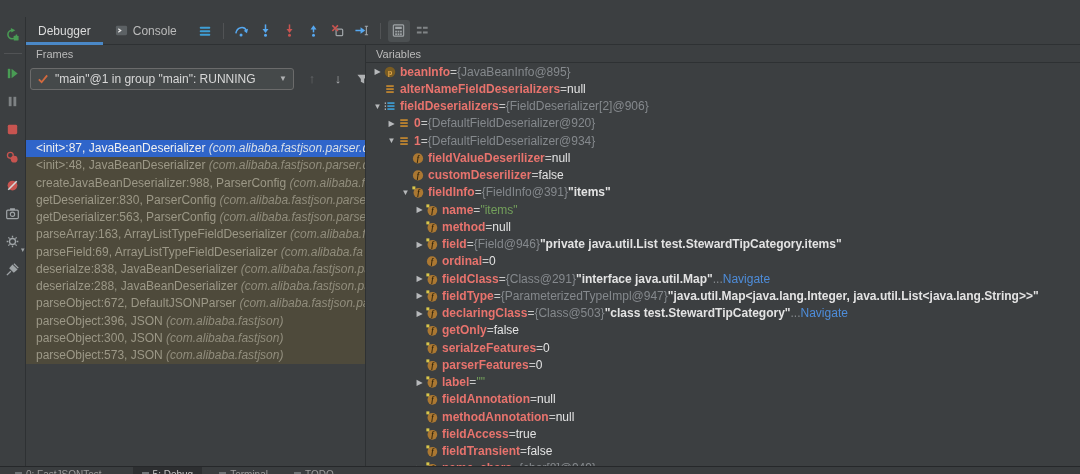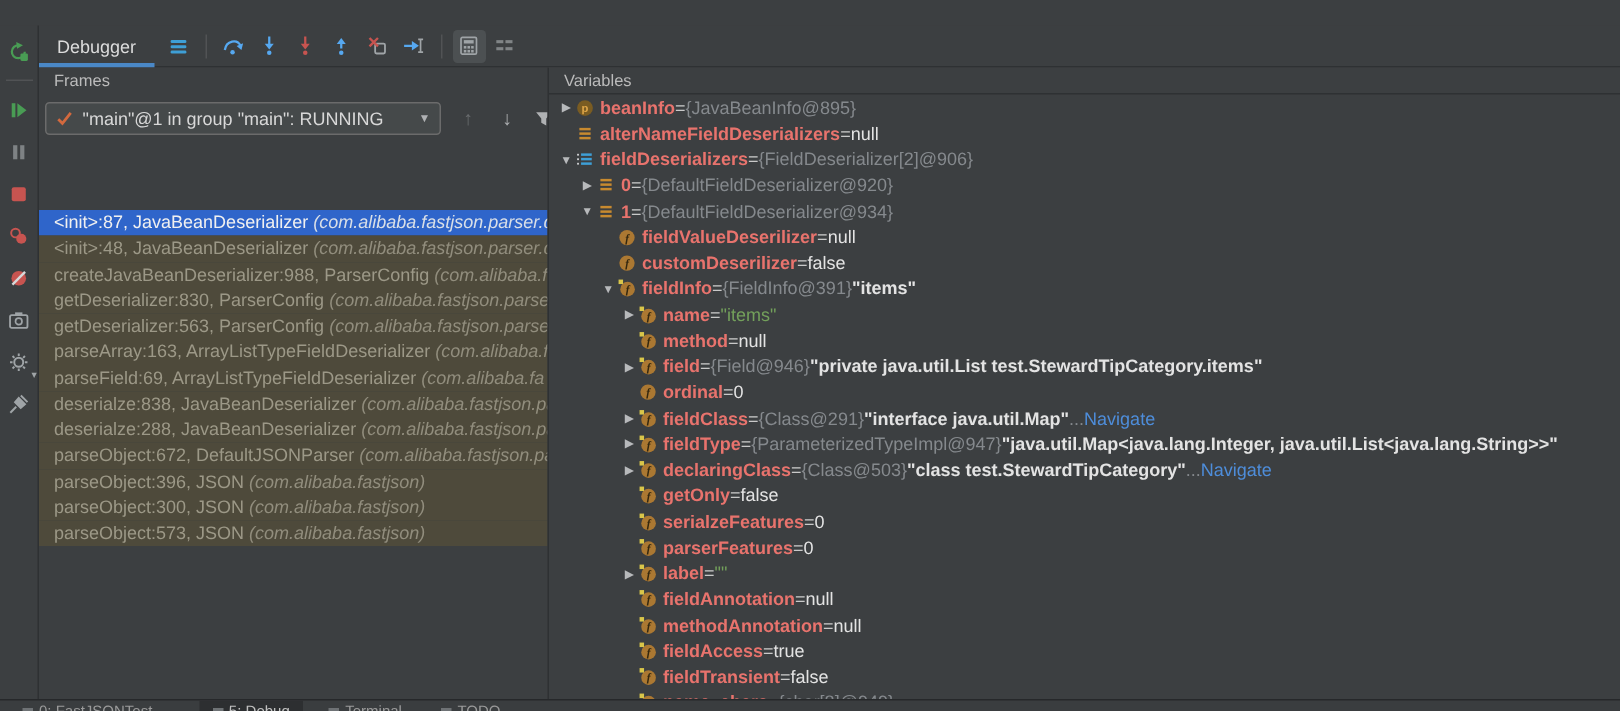"Console" div.dbg-tab { html: none -> <div> <span> <svg> <rect></rect> <path></path> </svg> </span> <span>Console</span> </div> }
